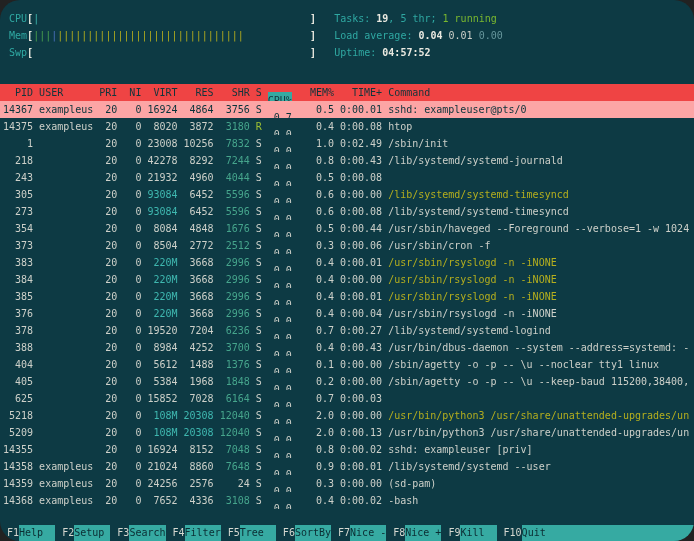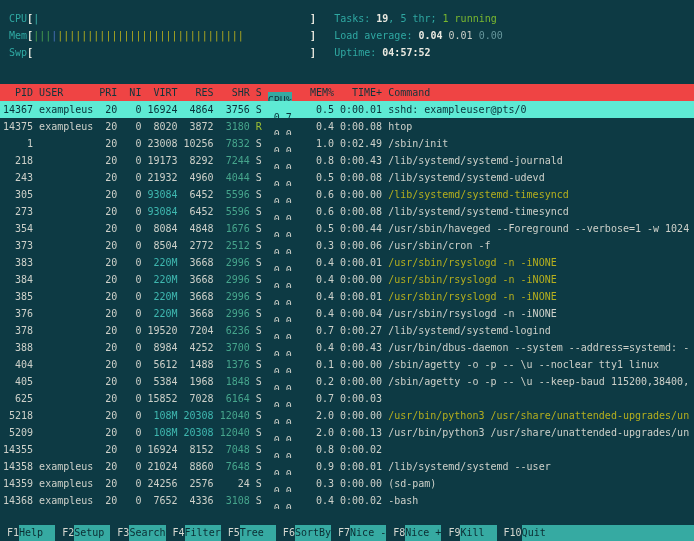"CPU[| ] Tasks: 19, 5" .terminal { border-radius: none -> 20px }
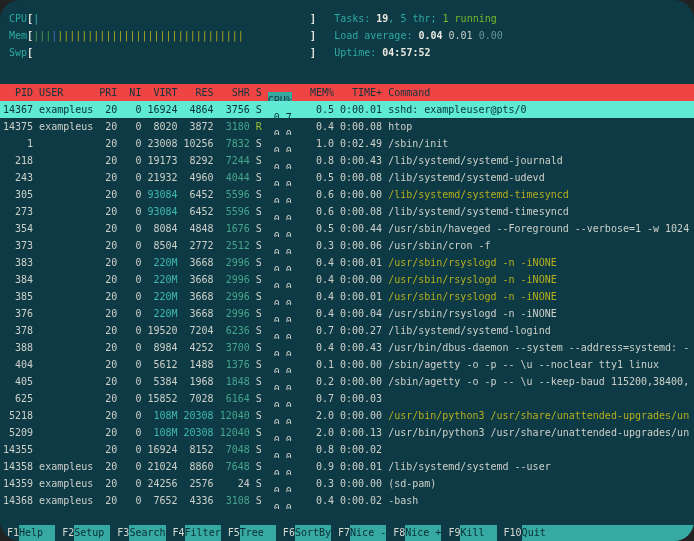"14367" .row.selected { background: #5eead4 -> #fca5a5 }
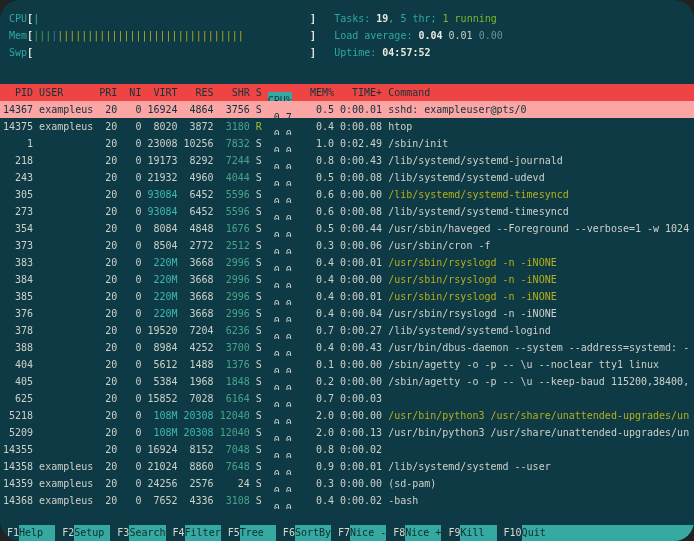"19173" span.col-virt { text: 19173 -> 42278 }
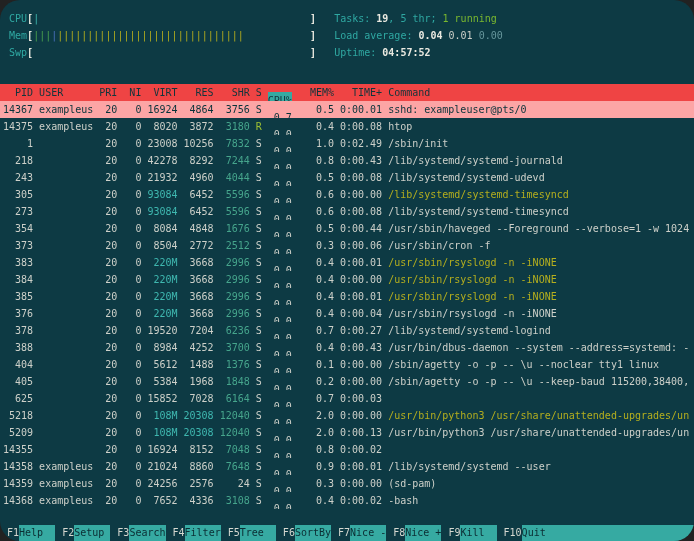"/lib/systemd/systemd-udevd" span.col-cmd { html: <span>/lib/systemd/systemd-udevd</span> -> none }
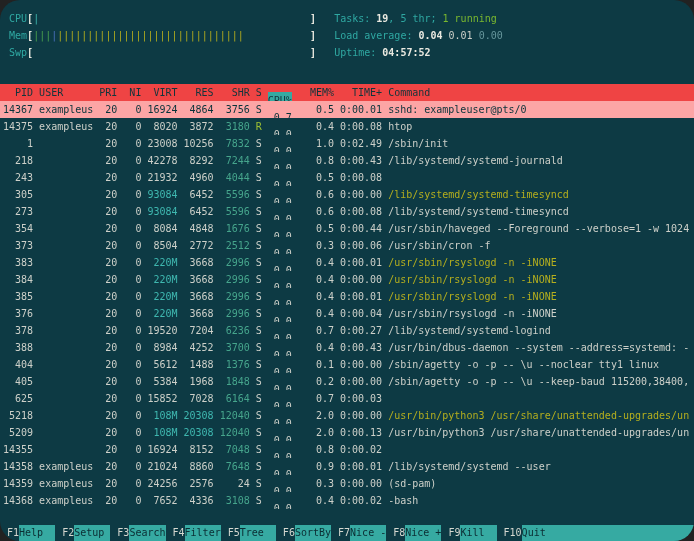"sshd: exampleuser [priv]" span.col-cmd { html: none -> <span>sshd: exampleuser [priv]</span> }
